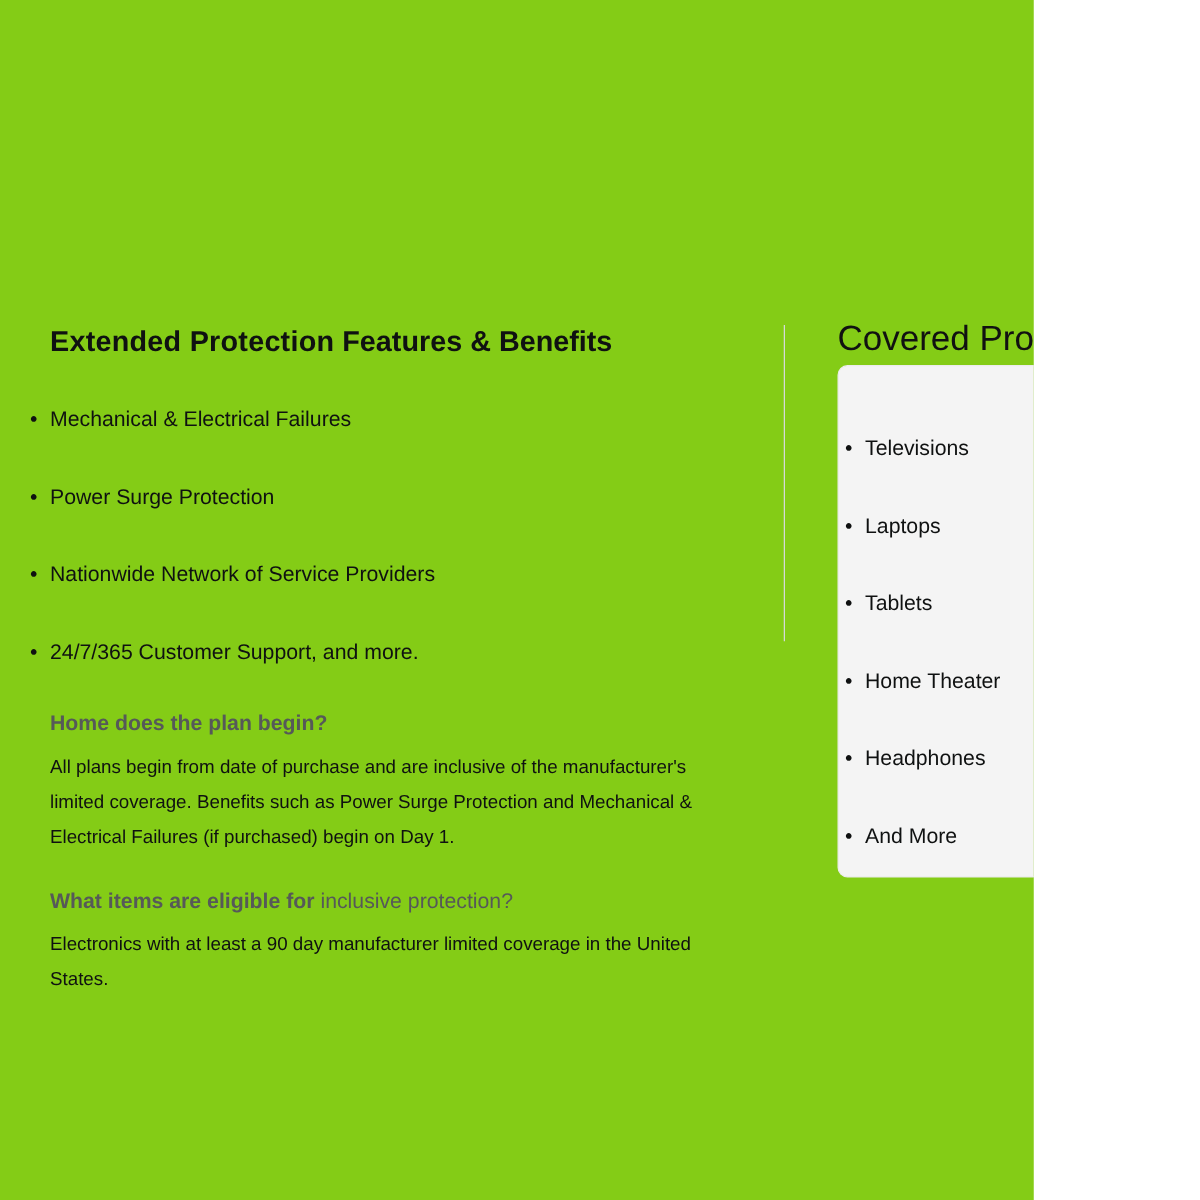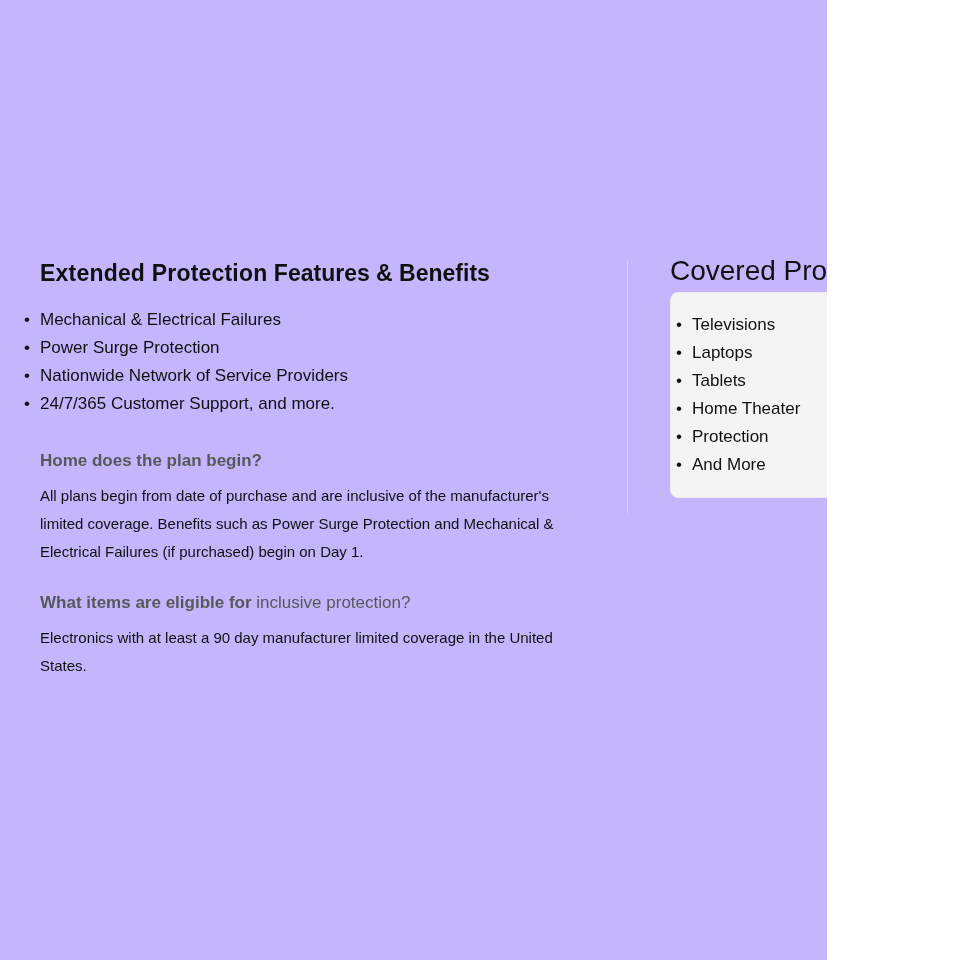"Extended Protection Features & Benefits" .page { background: #c4b5fd -> #84cc16 }
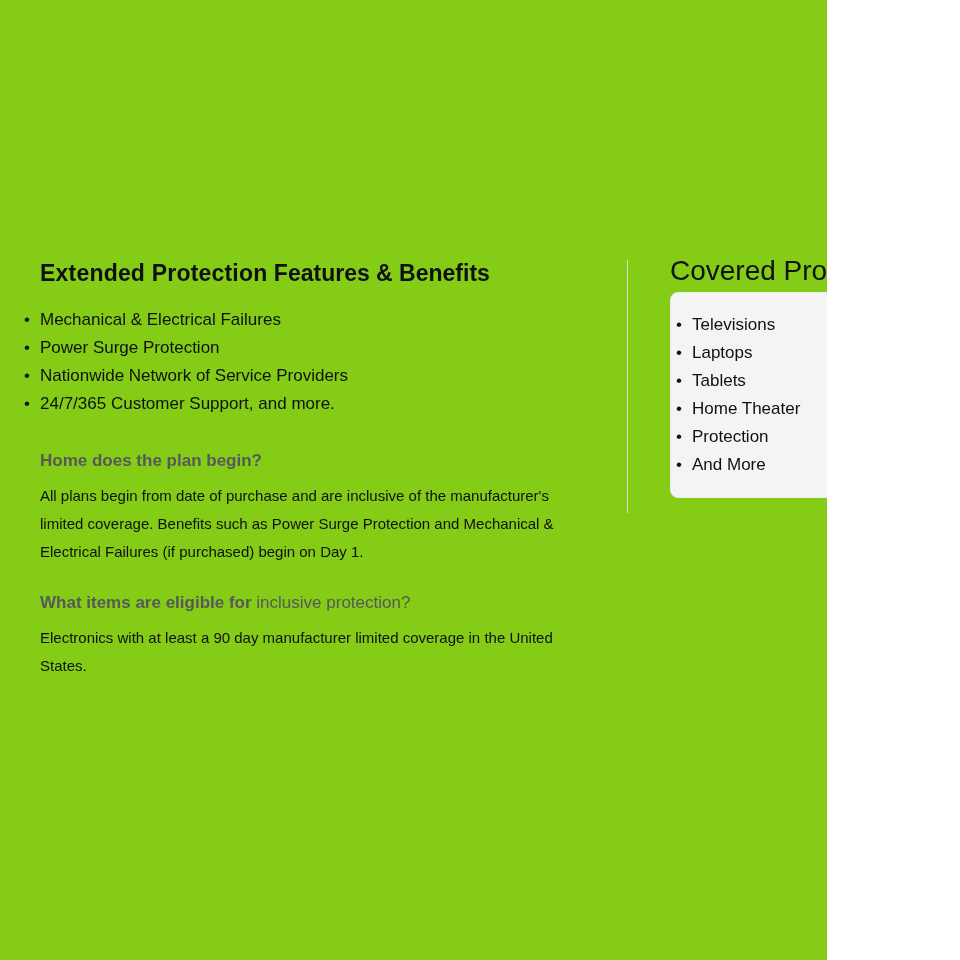"Mechanical & Electrical Failures" ul.plain-list li { margin-top: none -> 34px }
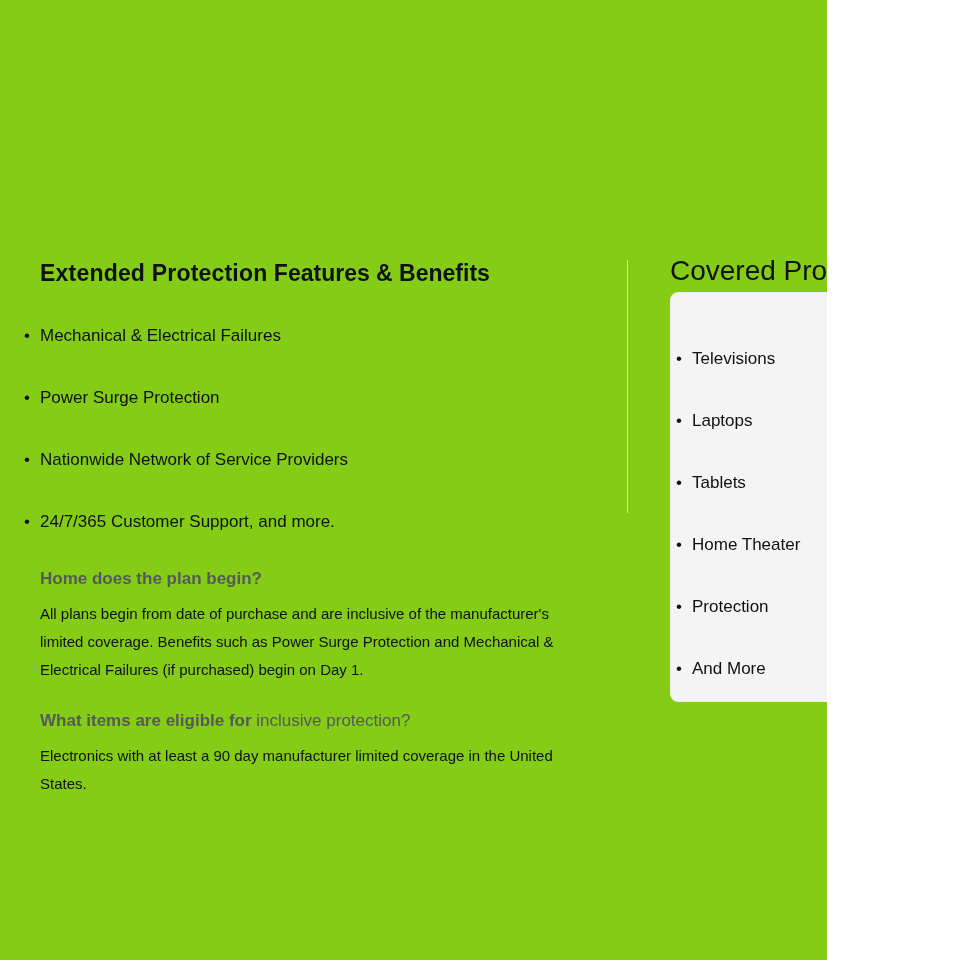"Protection" li { text: Protection -> Headphones }
